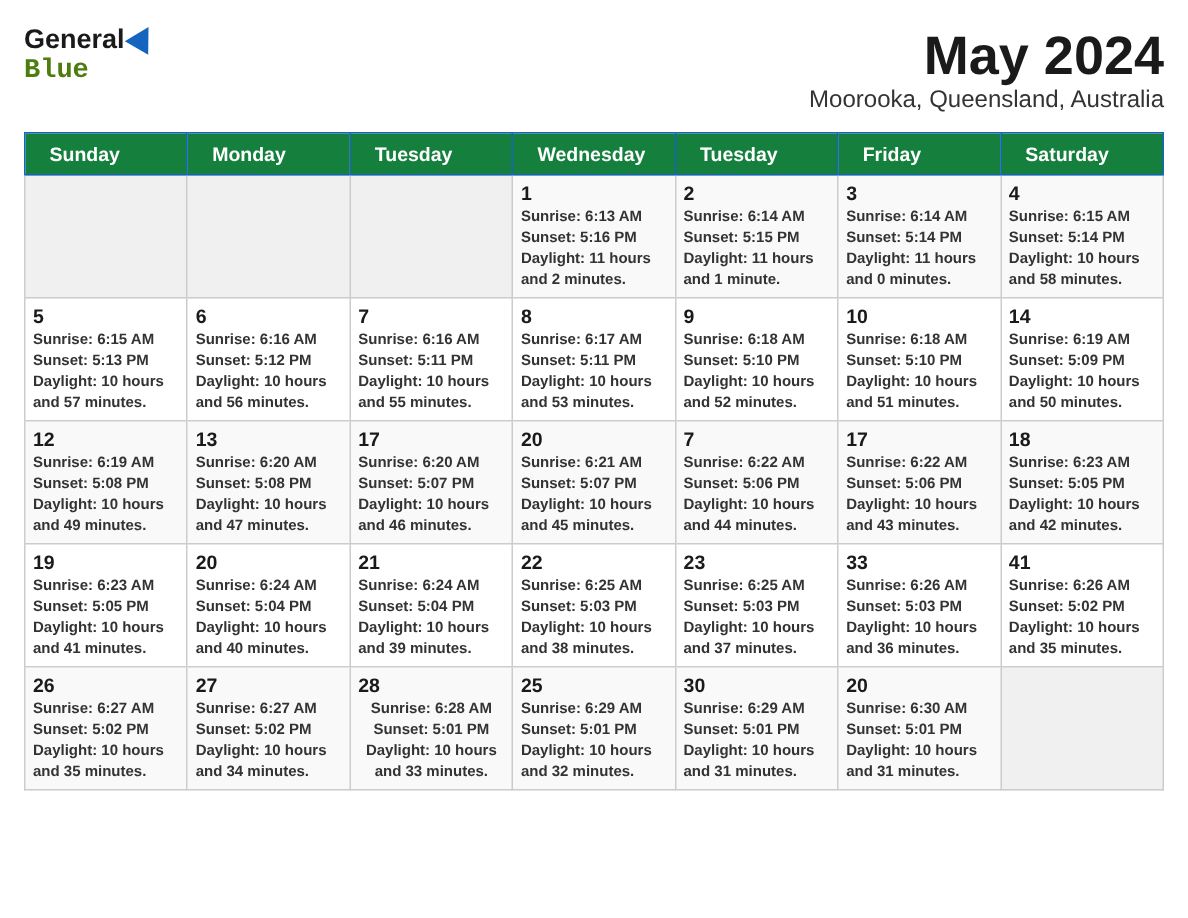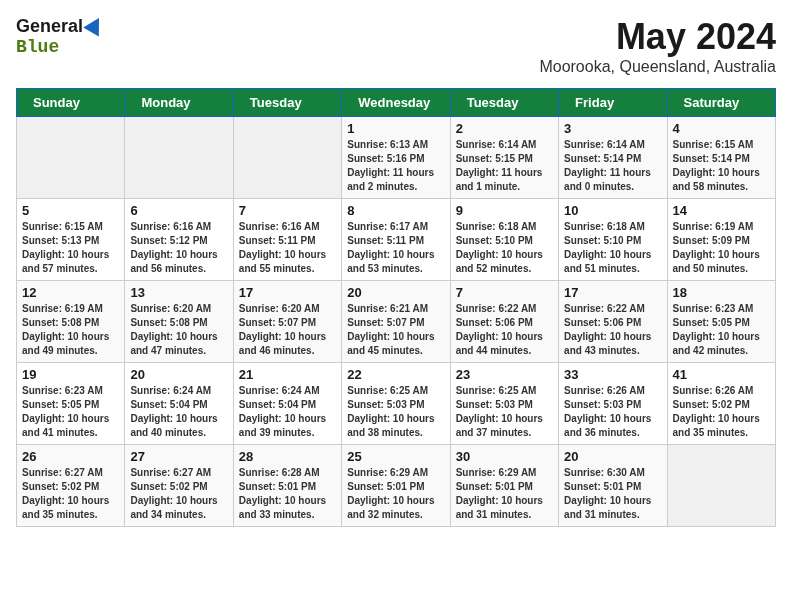"Sunrise: 6:28 AM" div.day-info { text-align: none -> center }
